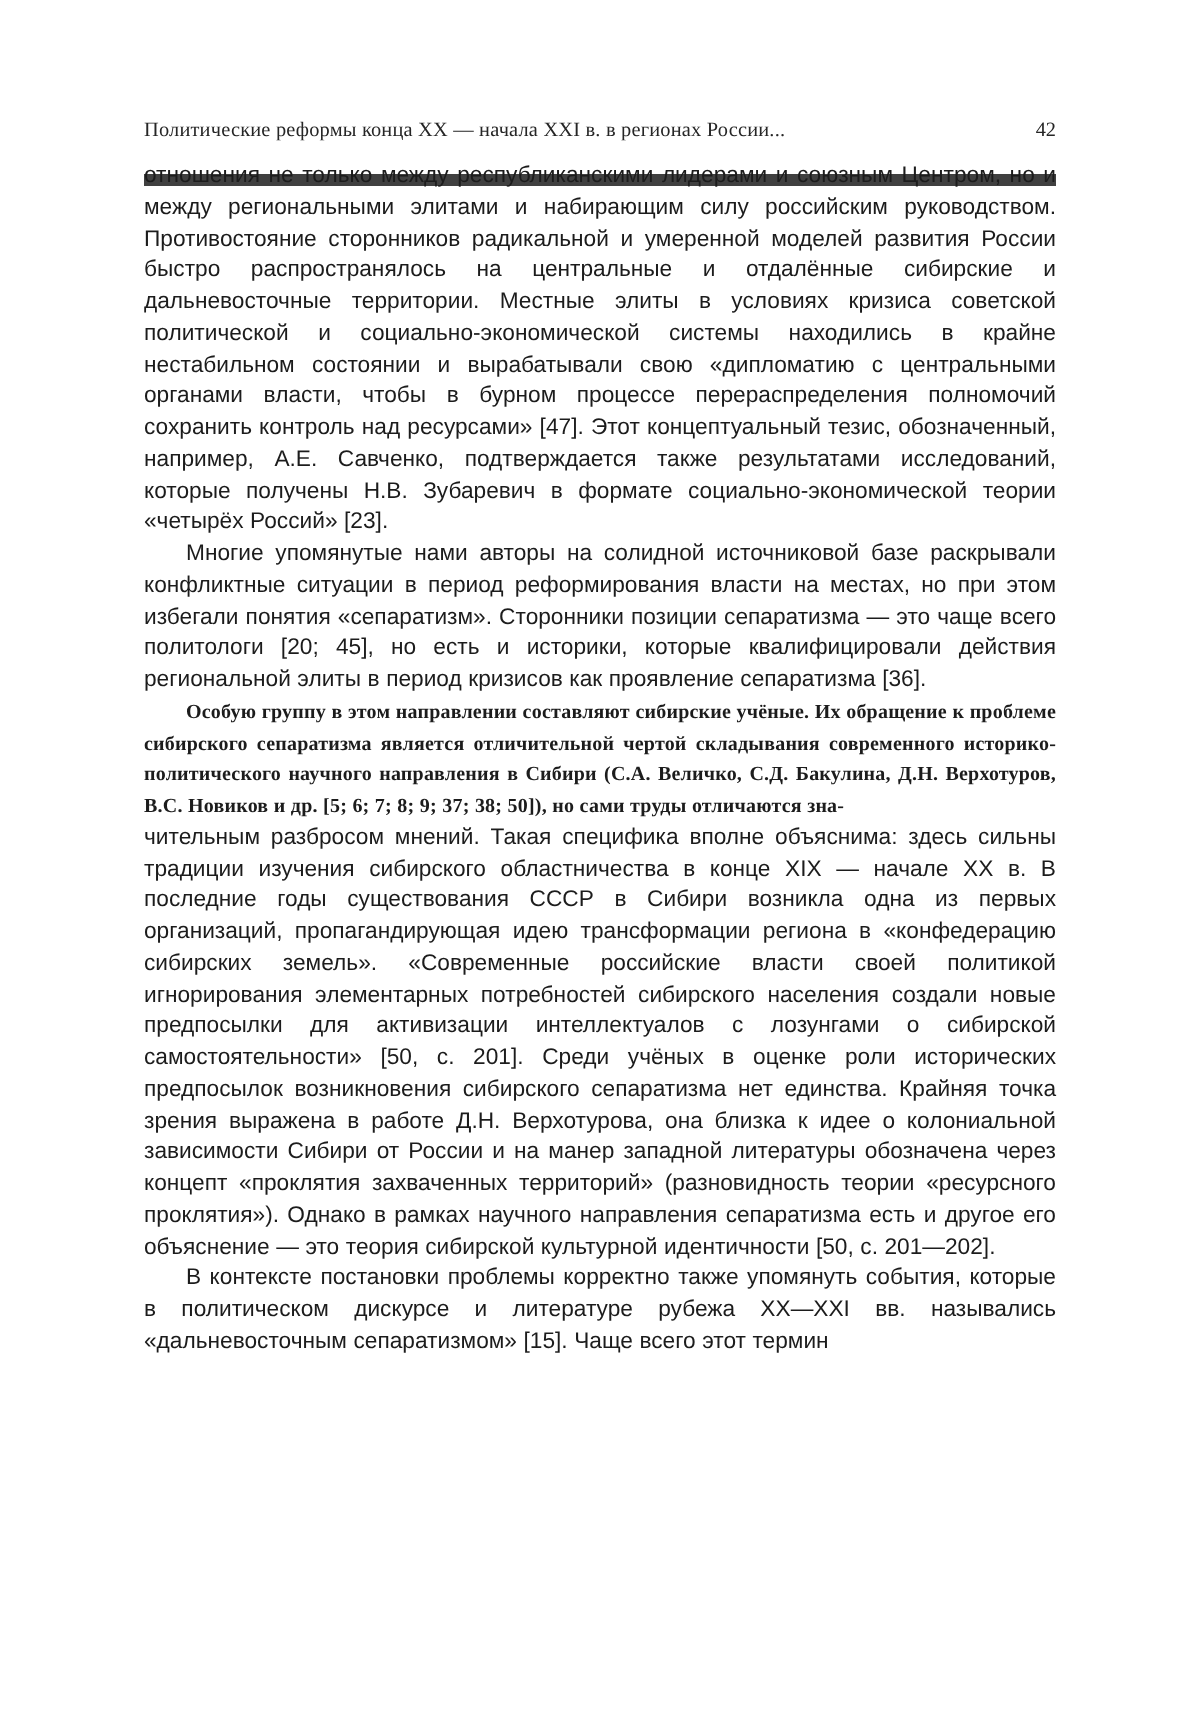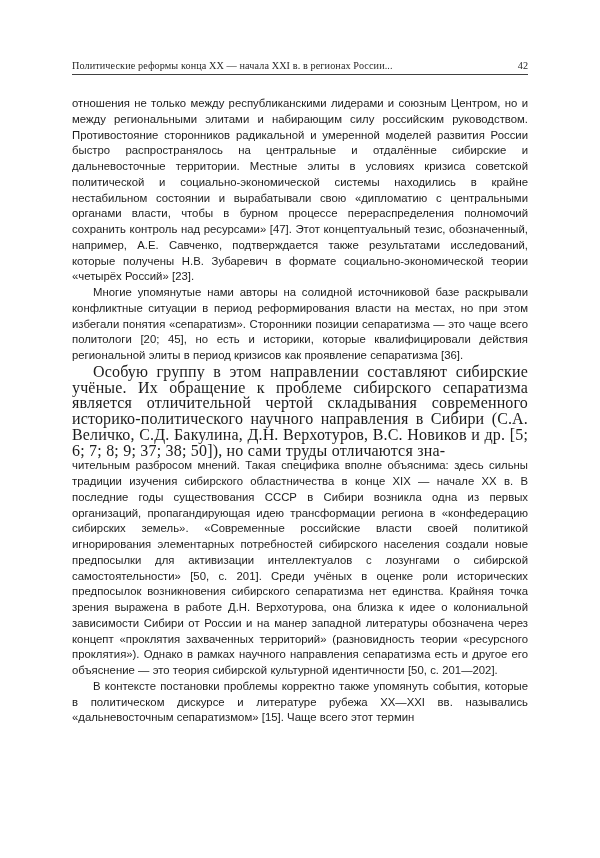"Политические реформы конца XX —" .running-head { border-bottom: 1px solid #404040 -> 6px solid #404040; padding-bottom: 3px -> 16px }
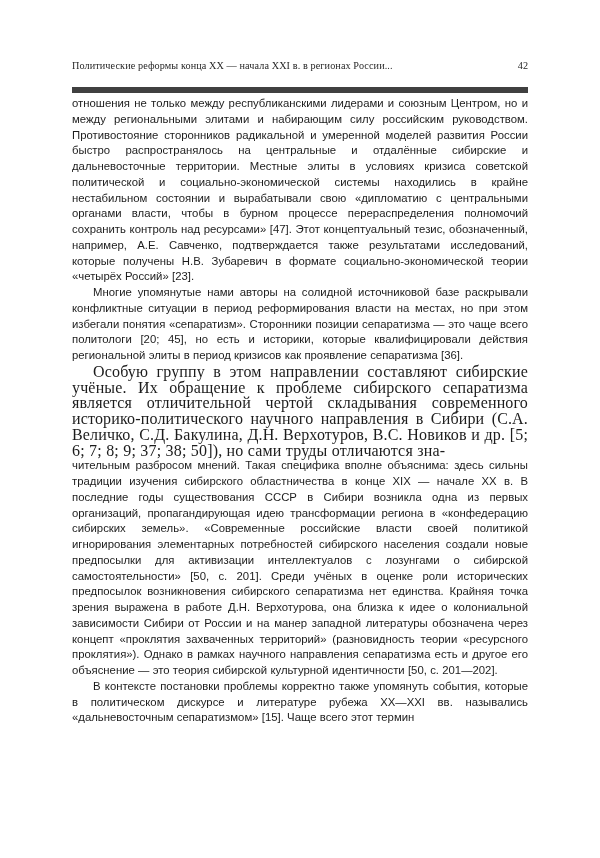"отношения не только между" .text-column { top: 96px -> 81px }
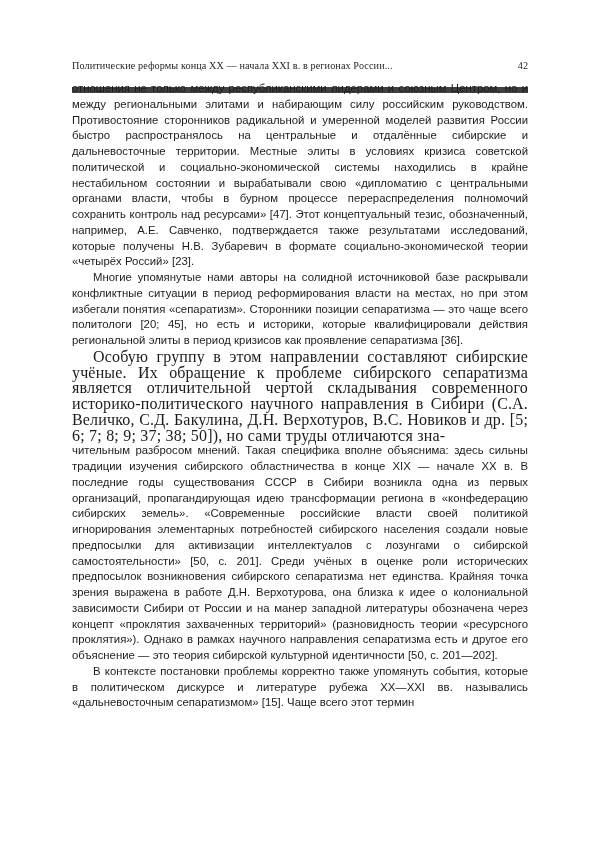"Особую группу в этом направлении" .para--serif { font-size: 16px -> 10px; font-weight: none -> bold }
